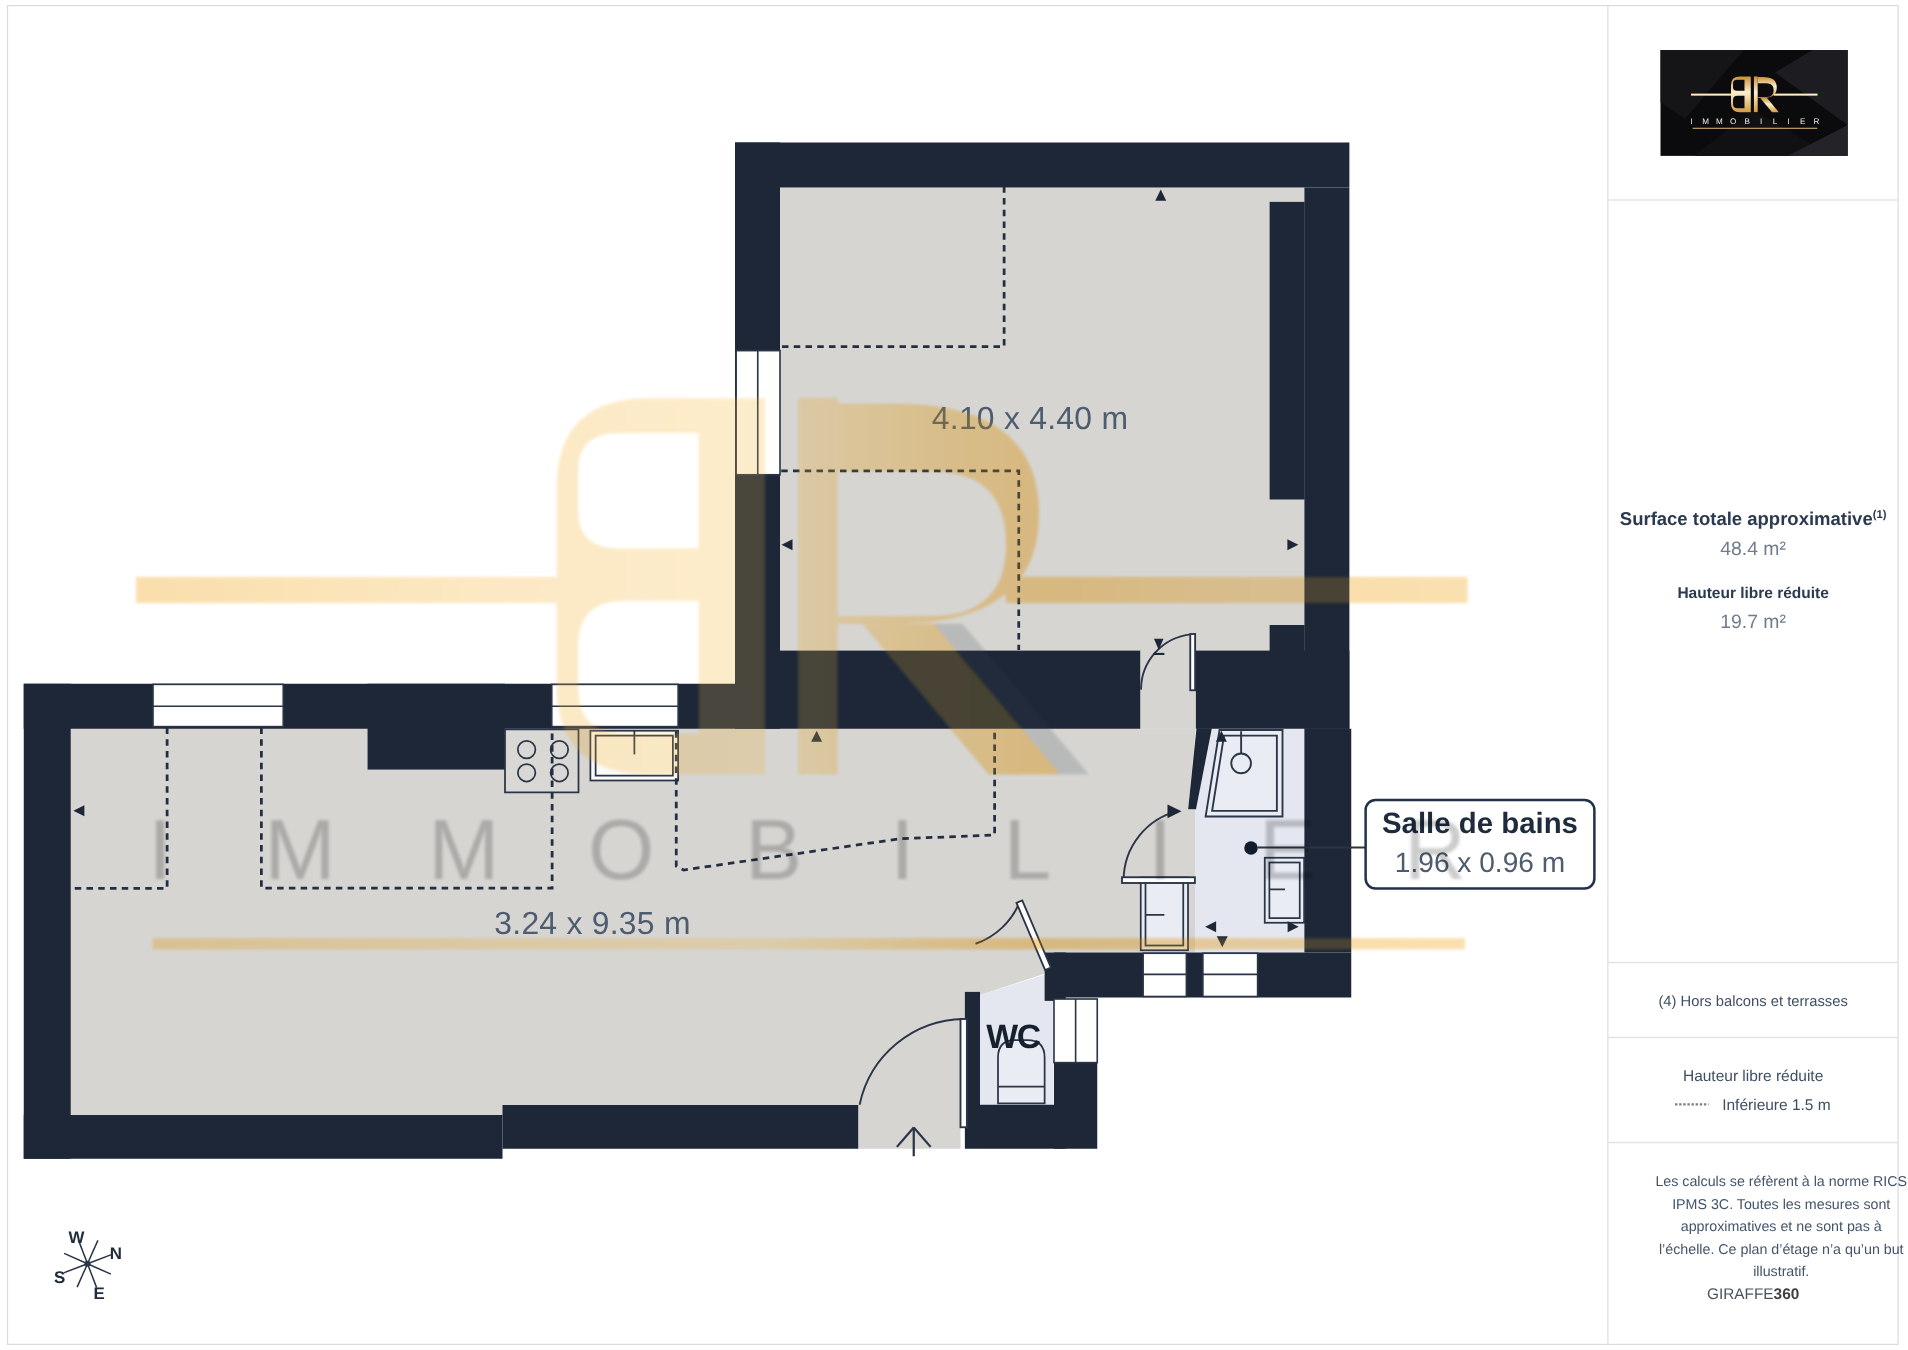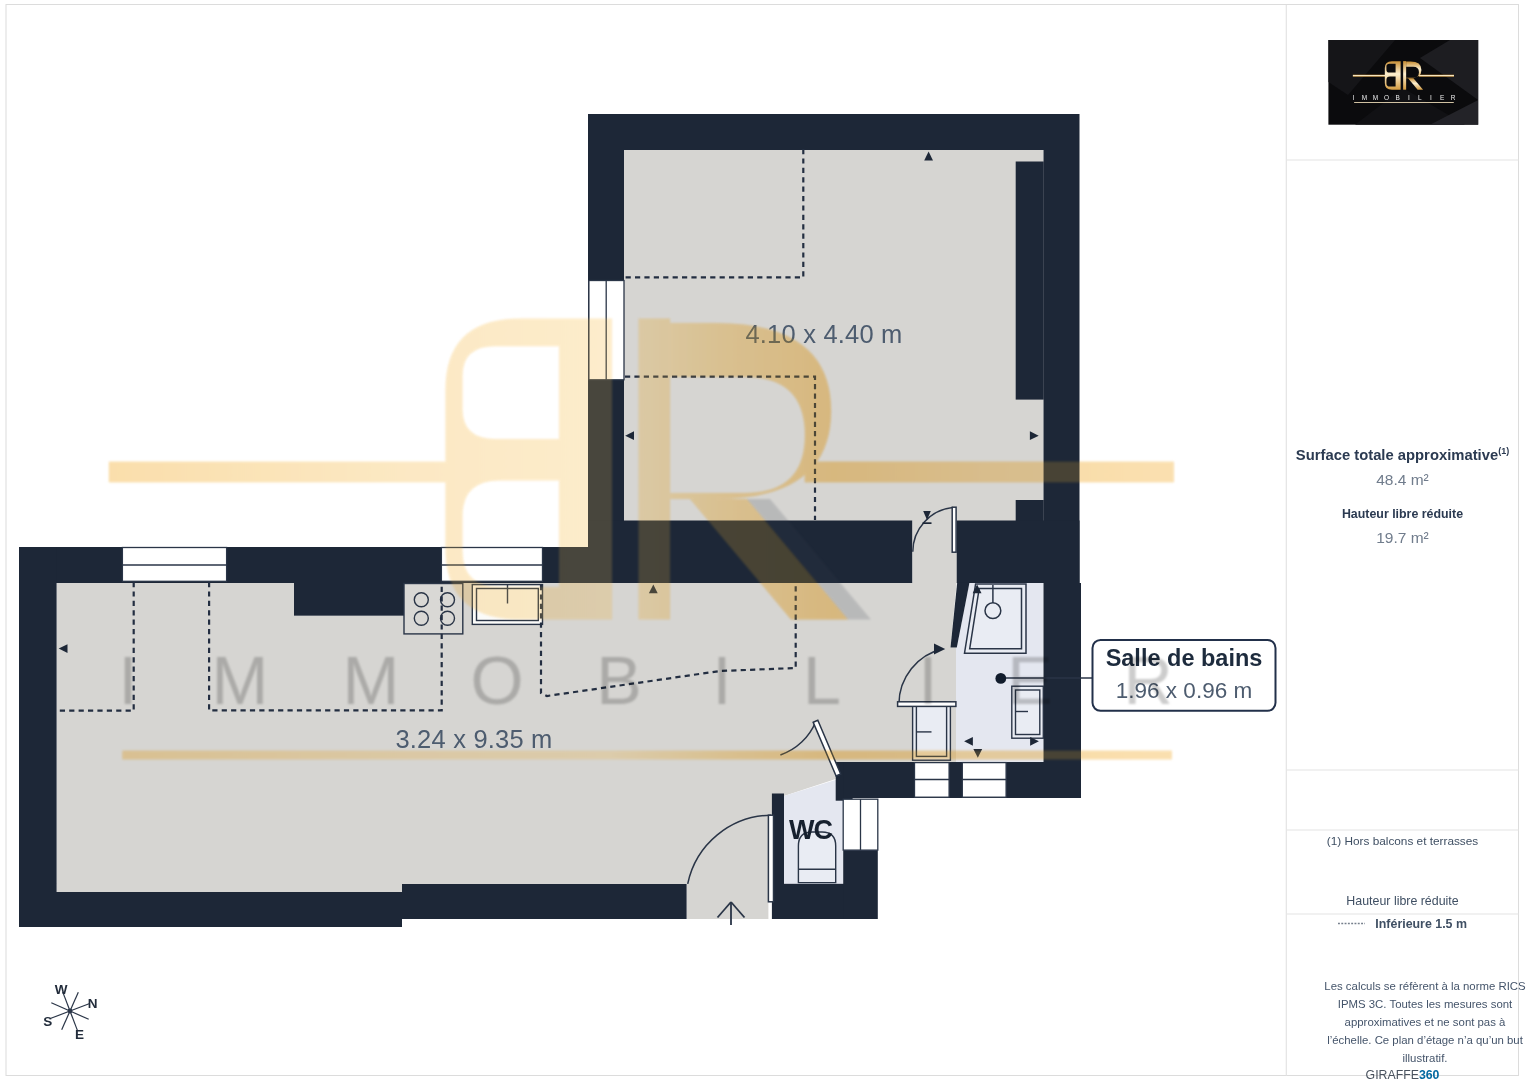"Surface totale approximative(1)" .sbtxt { margin-top: 40px -> none }
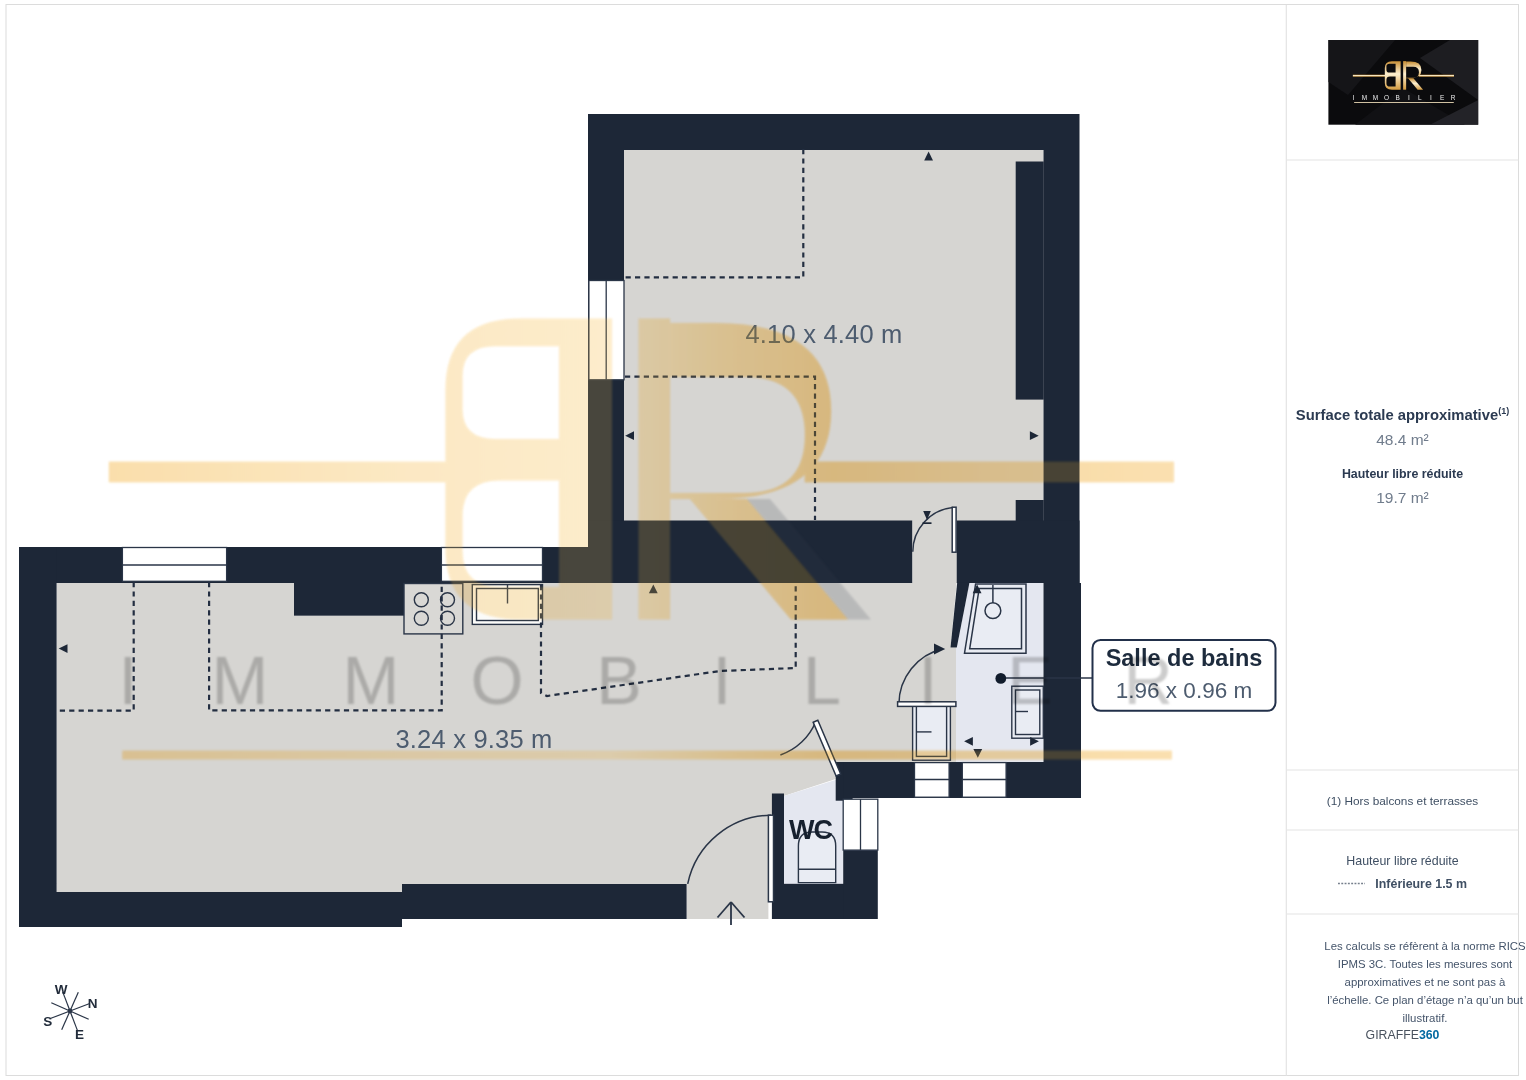"(1) Hors balcons et terrasses" div.sbtxt { text: 1 -> 4 }
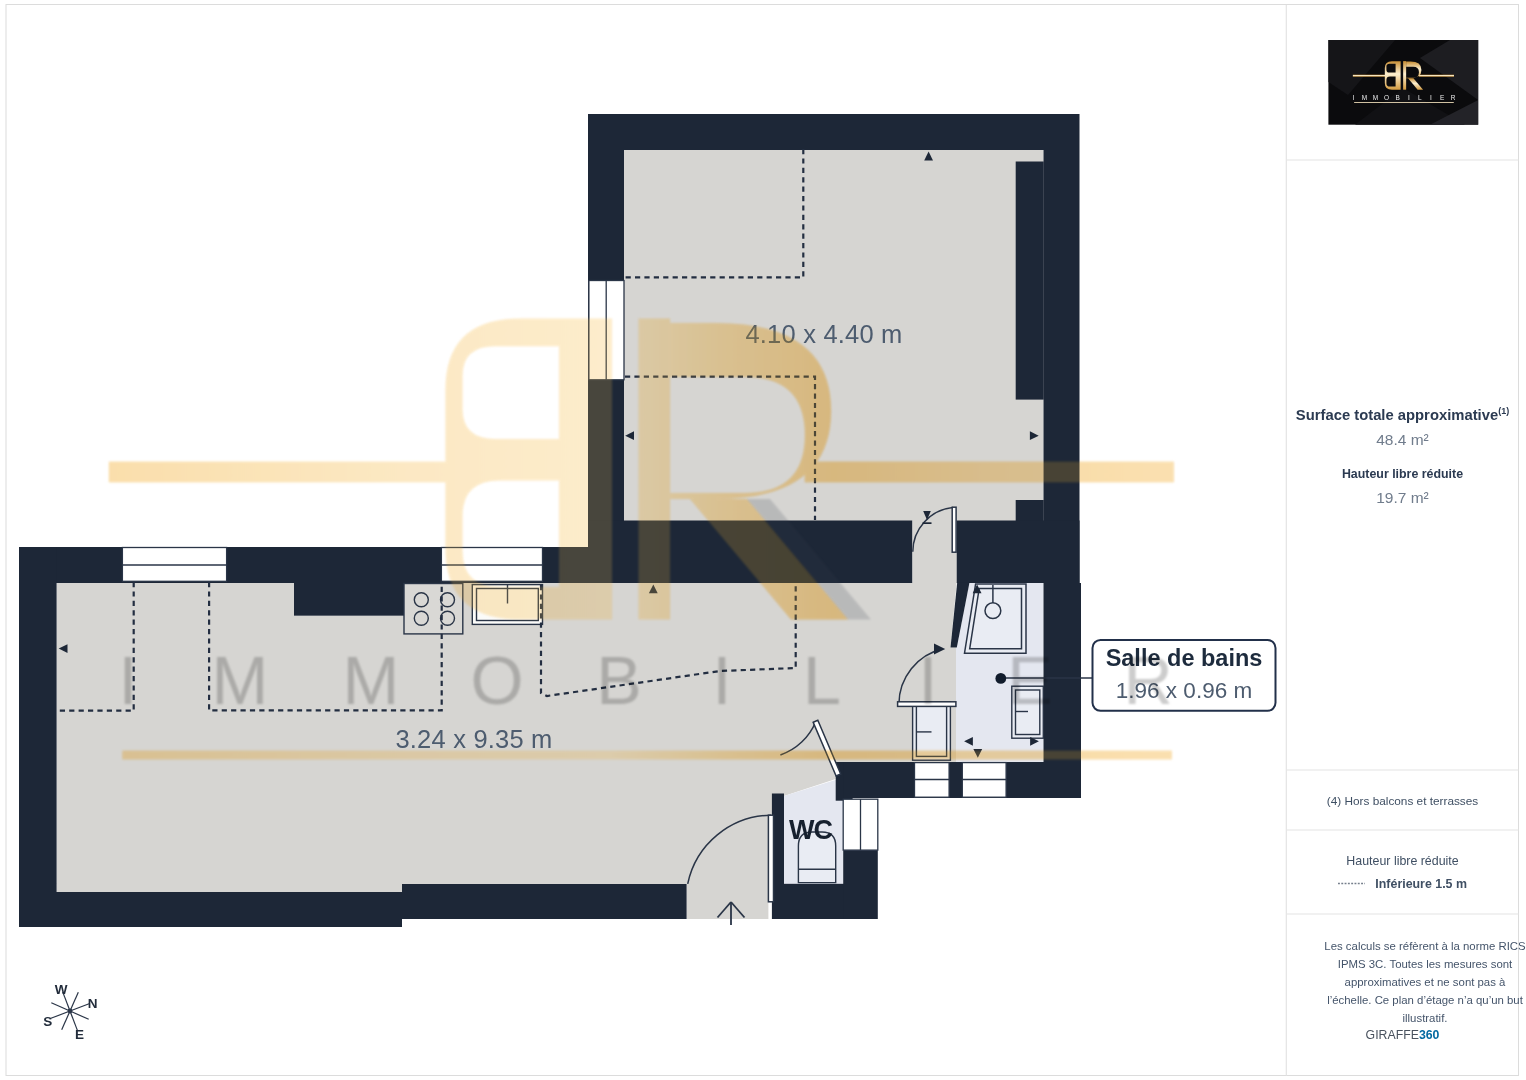"Inférieure 1.5 m" div.sbtxt { font-weight: bold -> none }
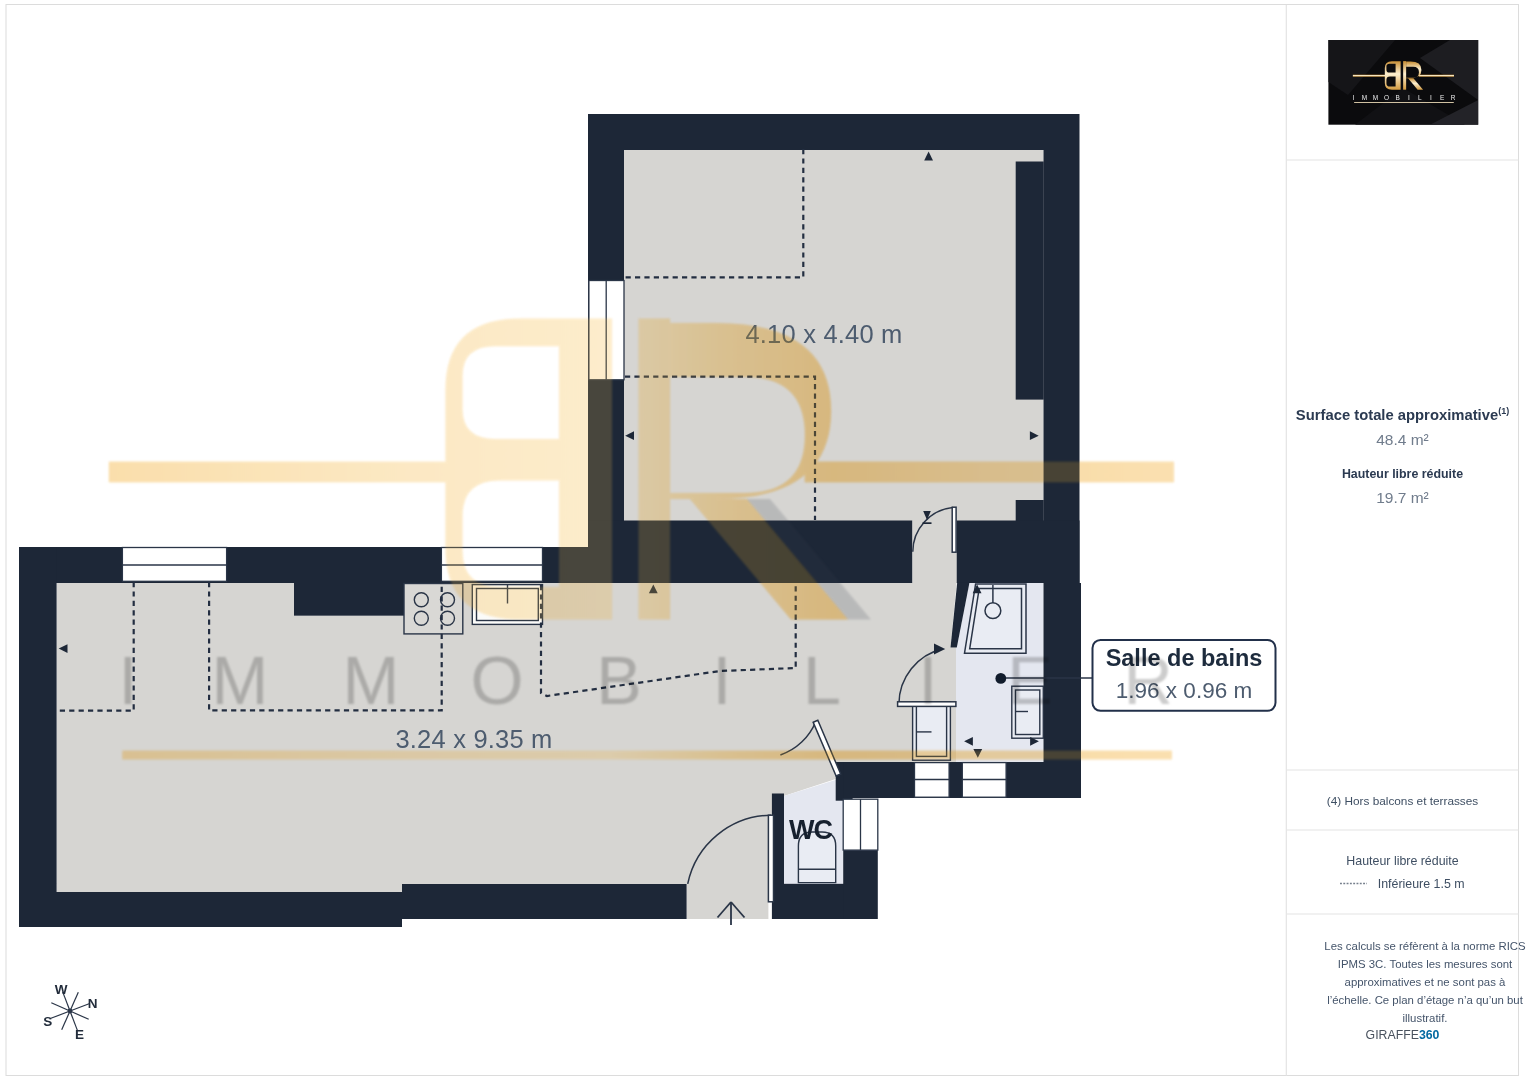"360" b { color: #0369a1 -> #404040 }
